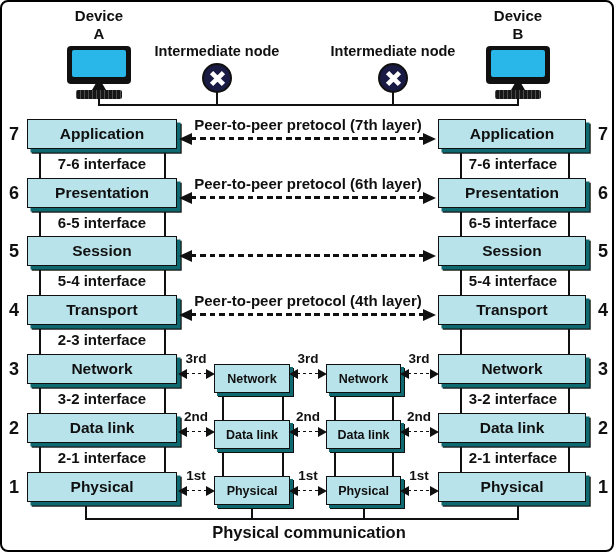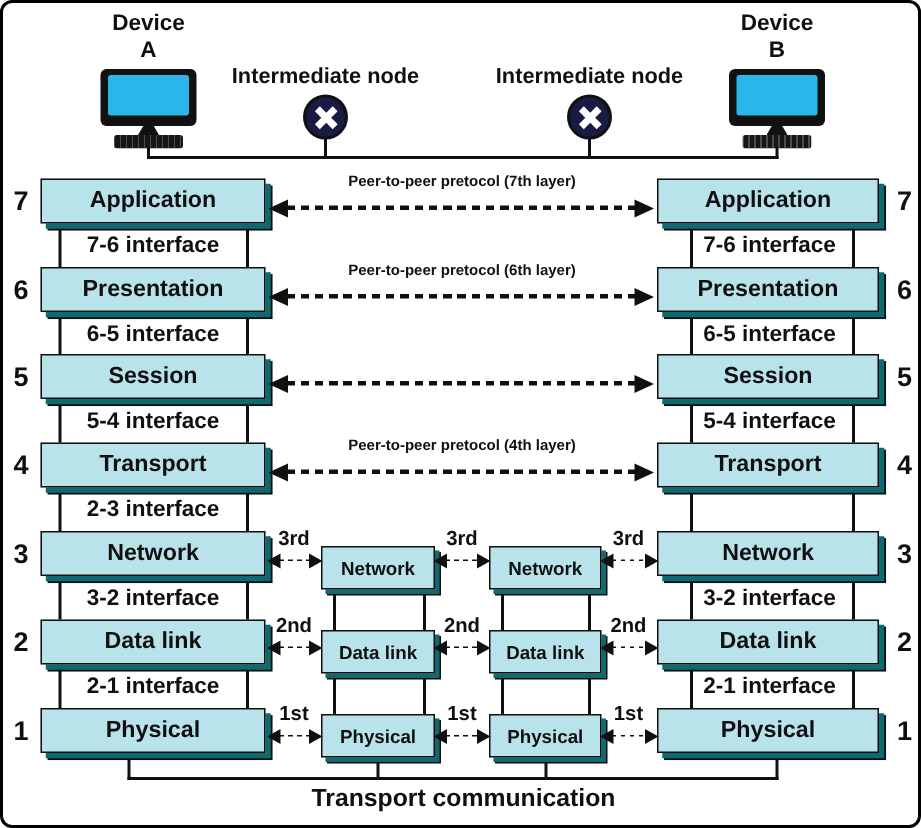"Peer-to-peer pretocol (7th layer)" .peer-label { font-size: 10px -> 15px }
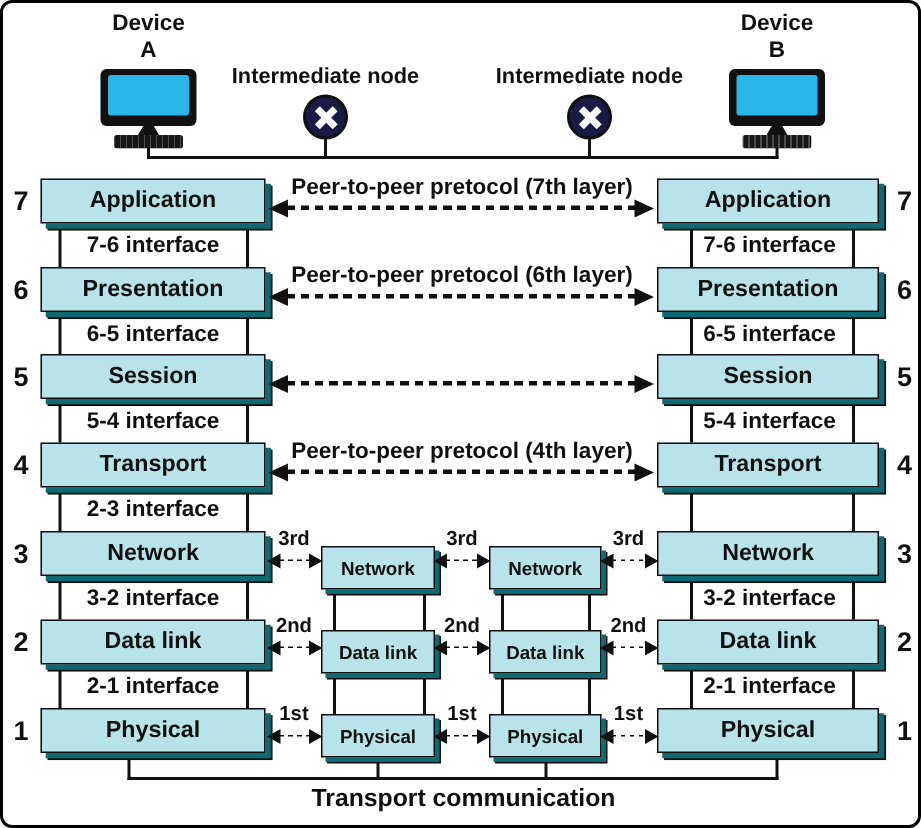"Transport communication" div.txt { text: Transport -> Physical }
